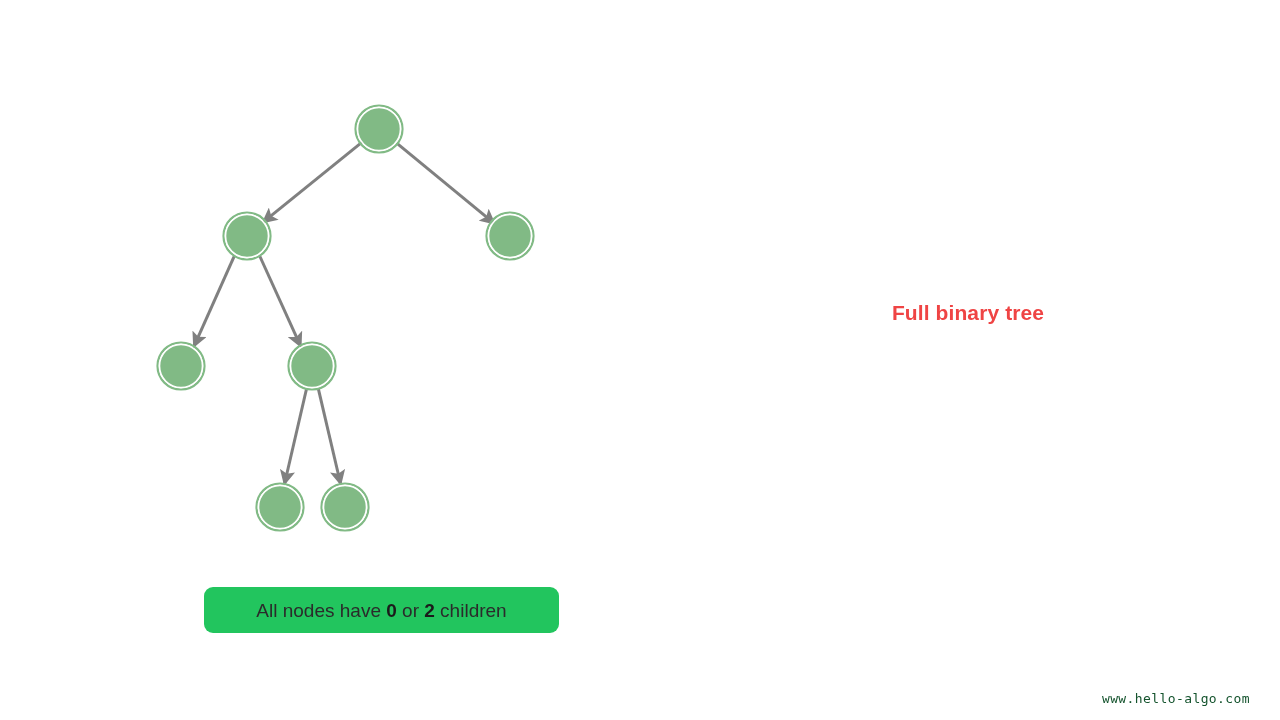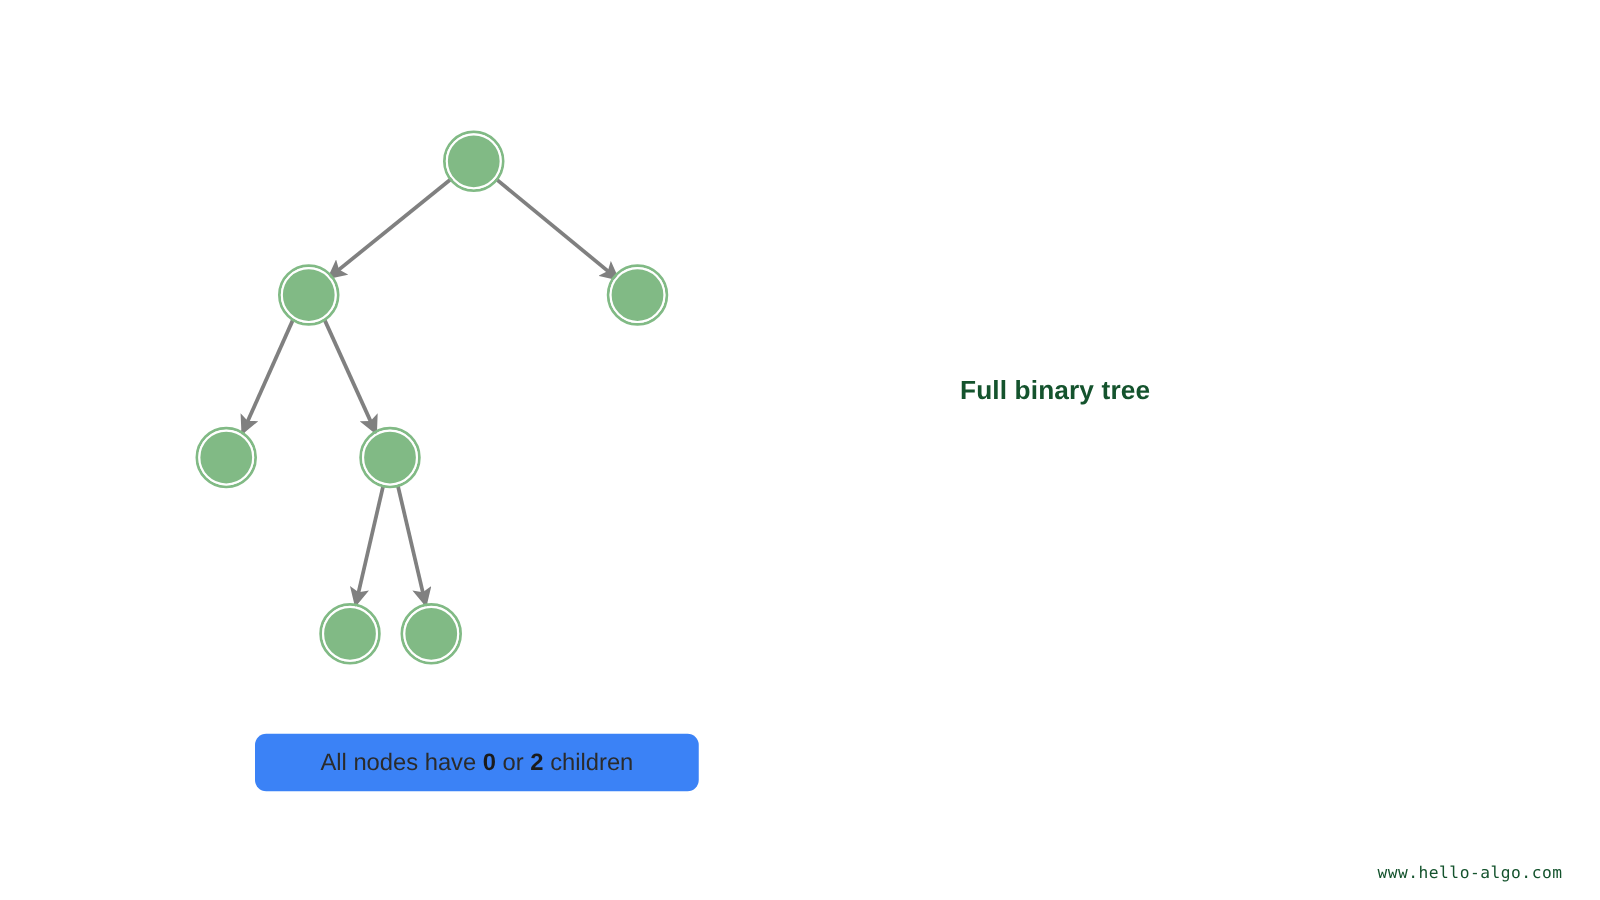"Full binary tree" .diagram-title { color: #14532d -> #ef4444; text-align: left -> center }
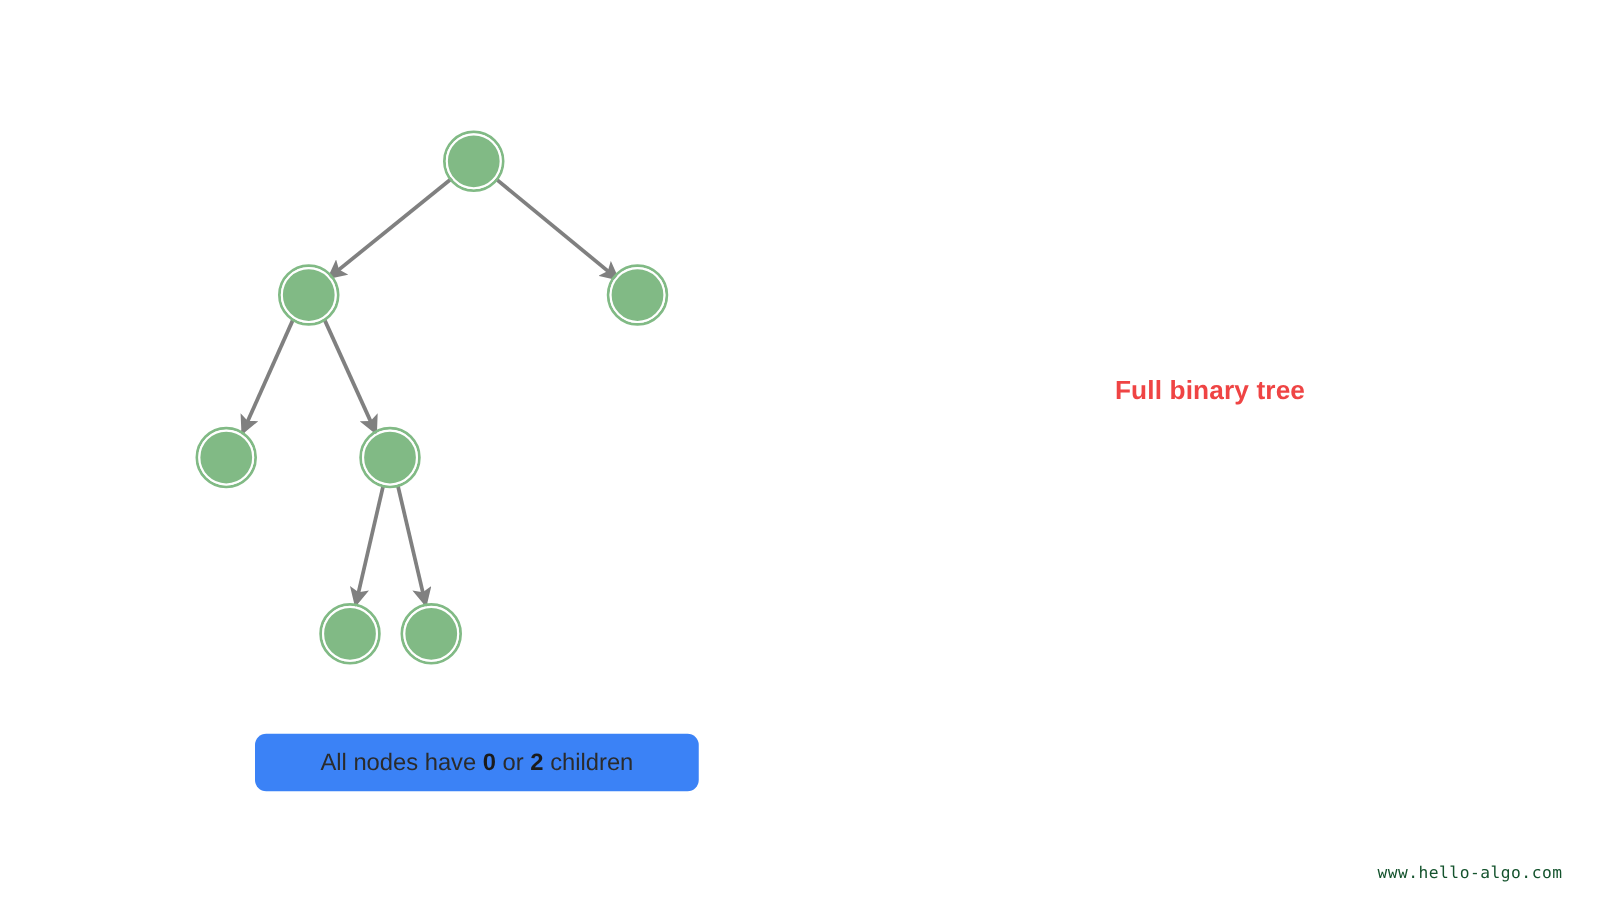"All nodes have 0 or" .caption-box { background: #3b82f6 -> #22c55e }
